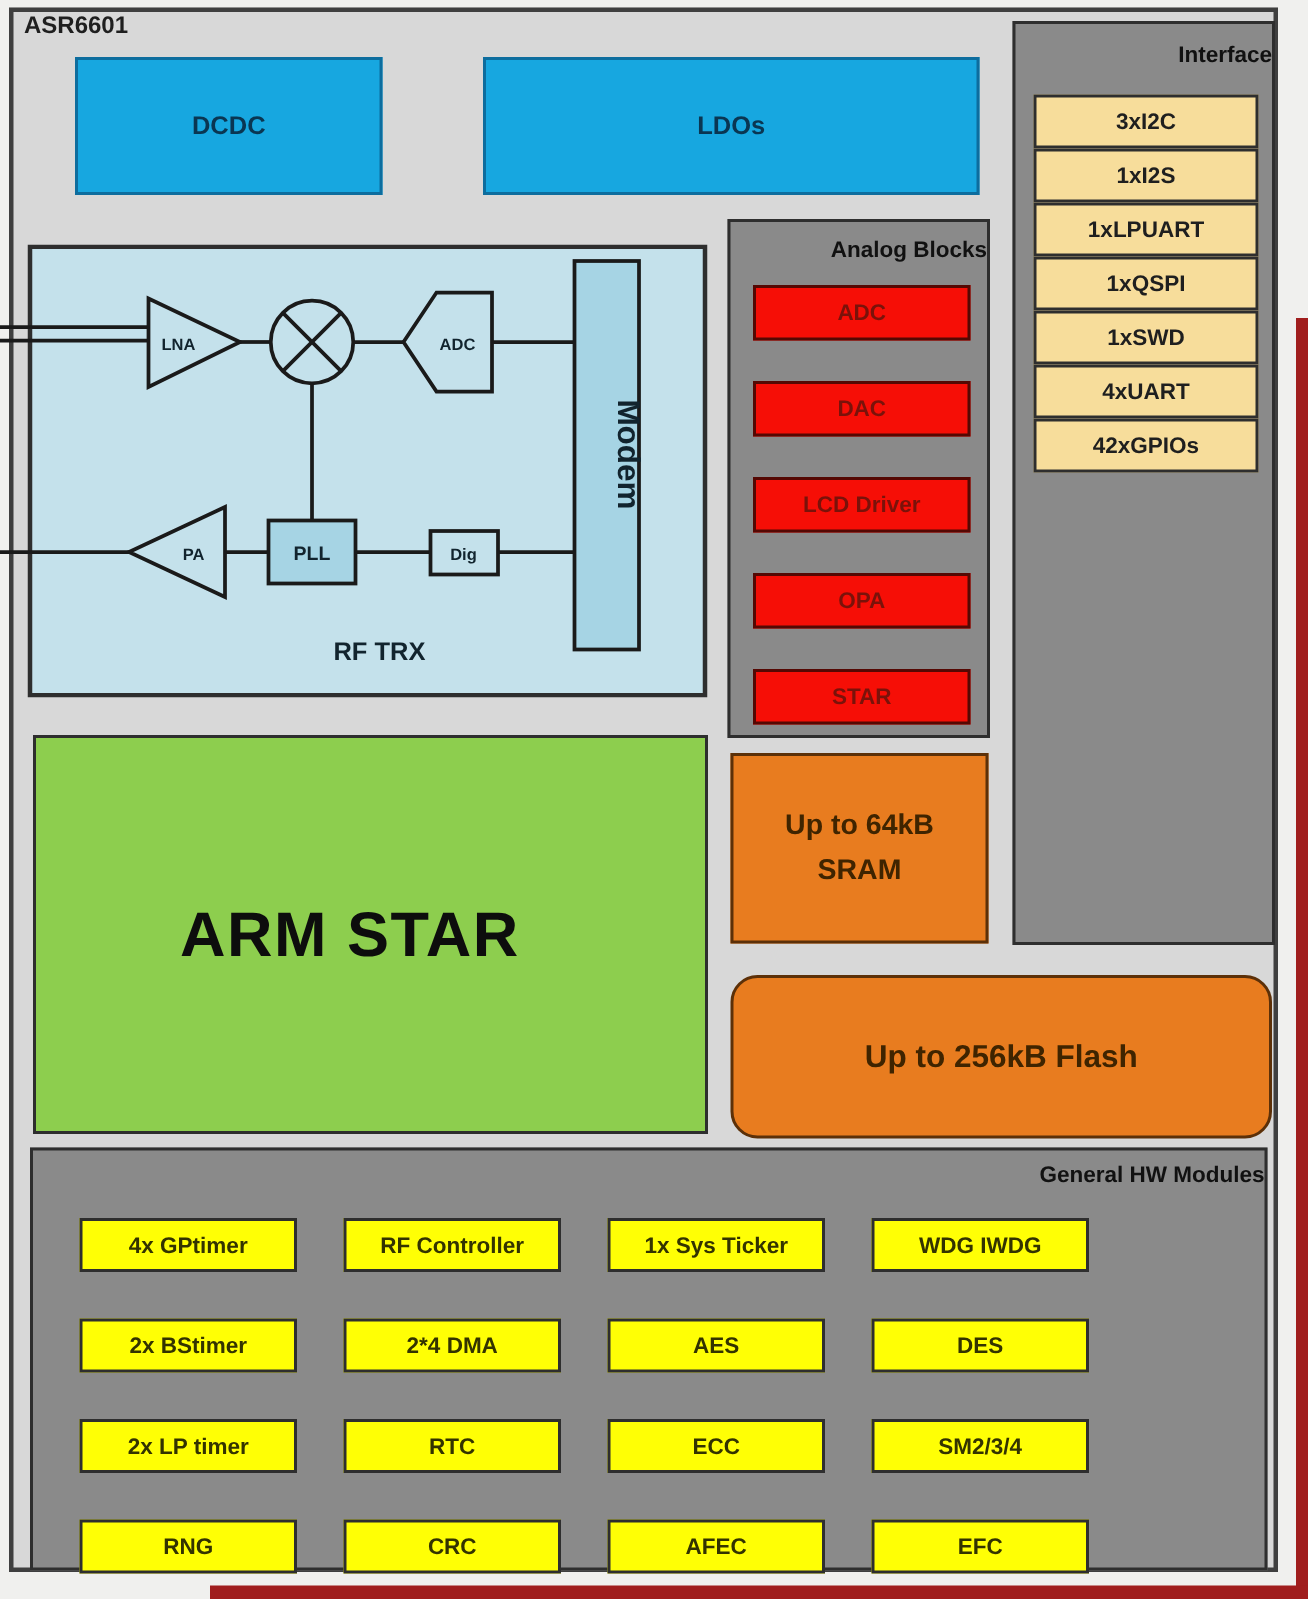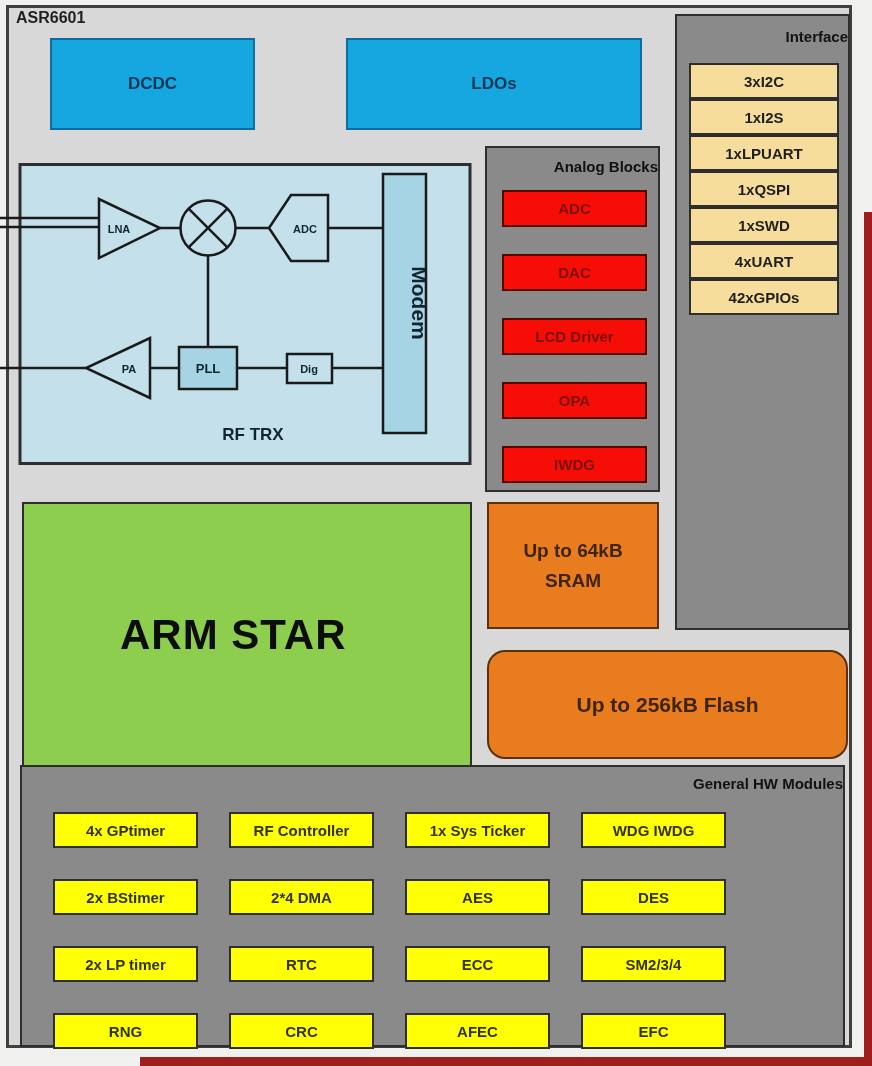"LDOs" div.box { margin-left: 24px -> none; width: 296px -> 331px }
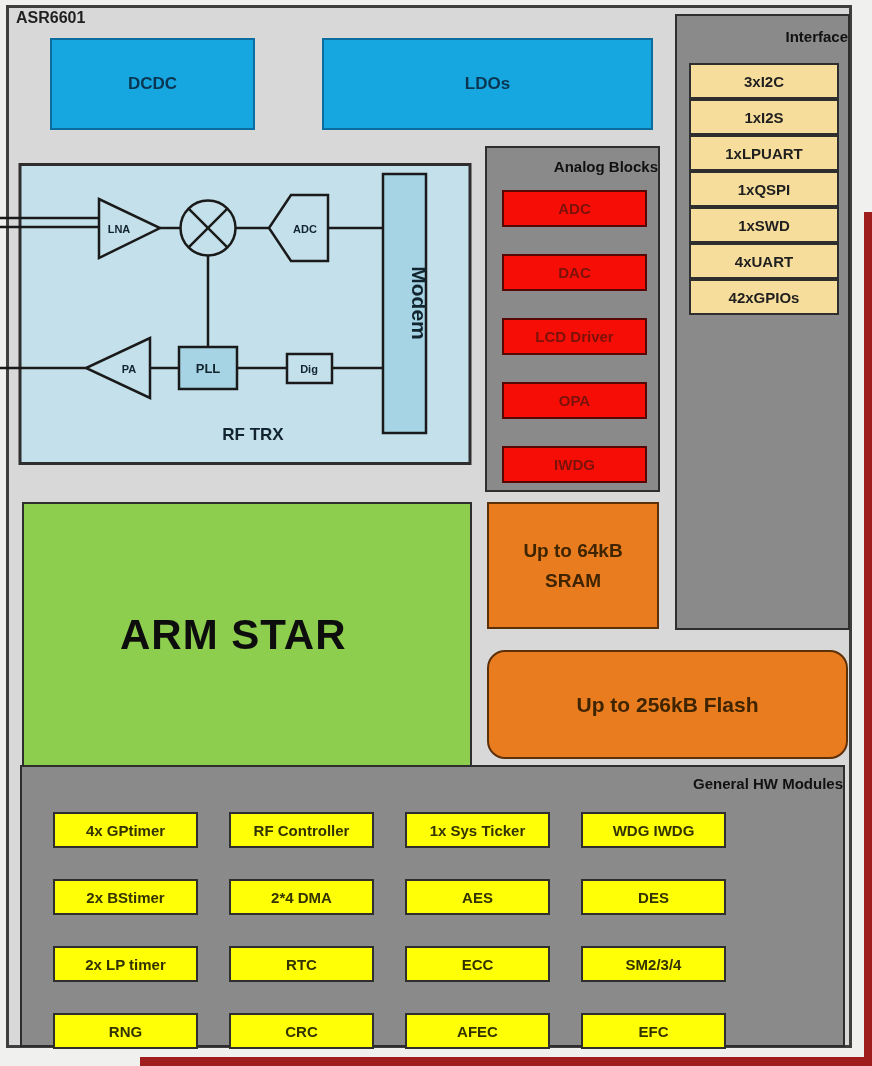"IWDG" span { text: IWDG -> STAR }
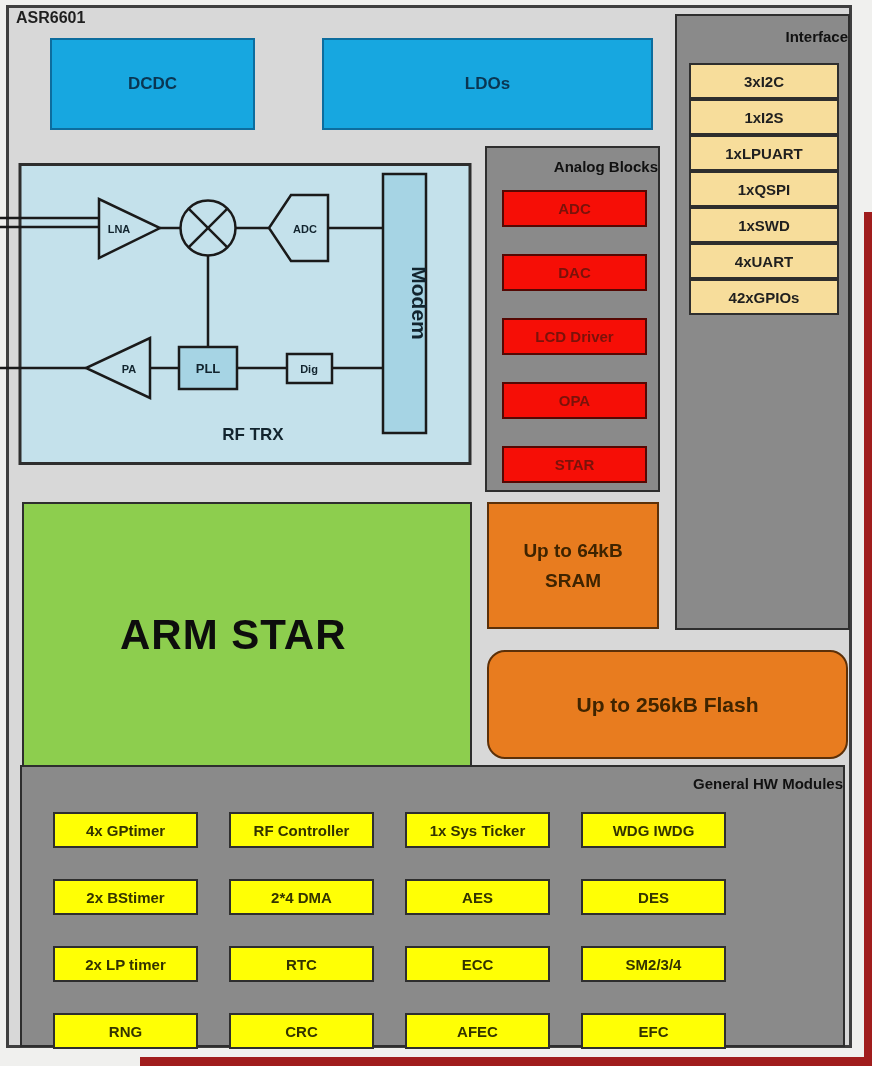"ARM STAR" .arm { margin-top: 12px -> none }
